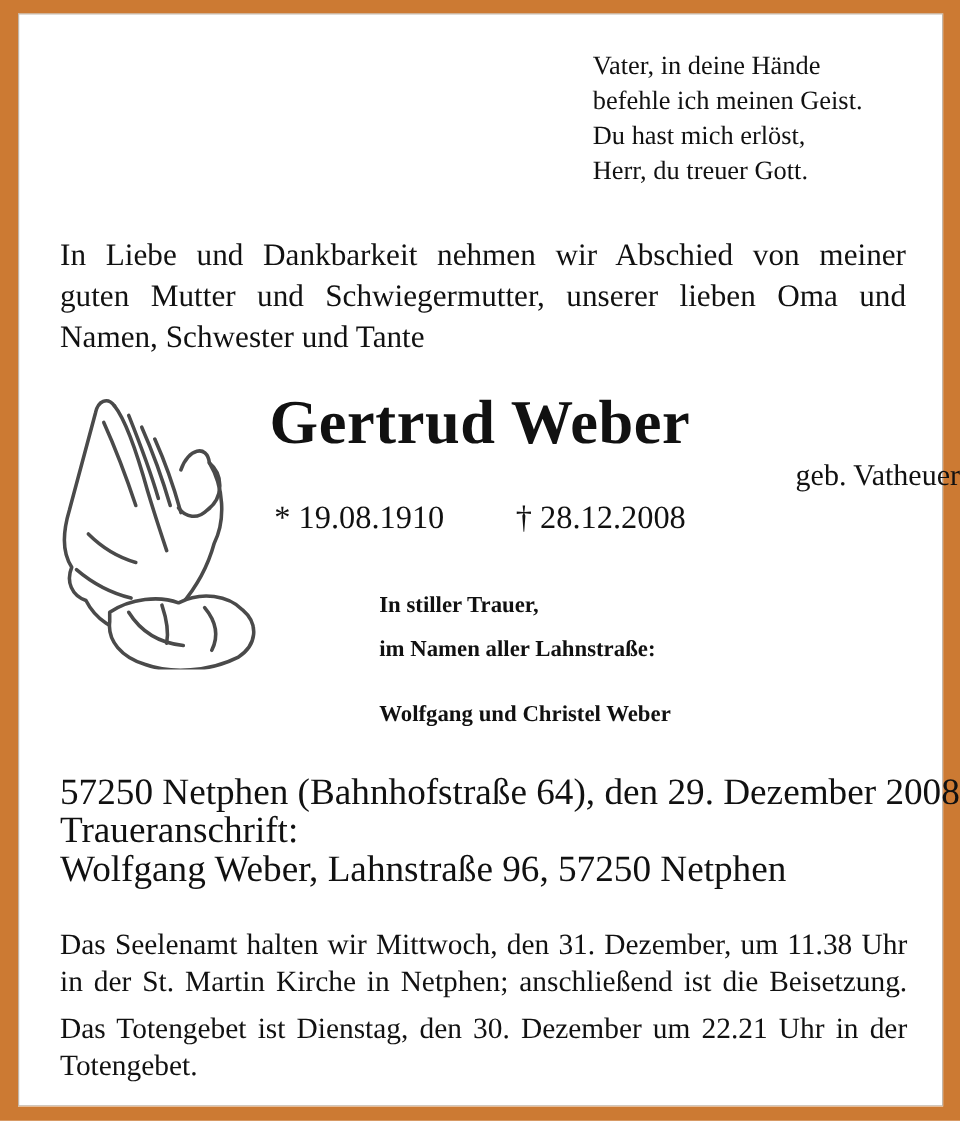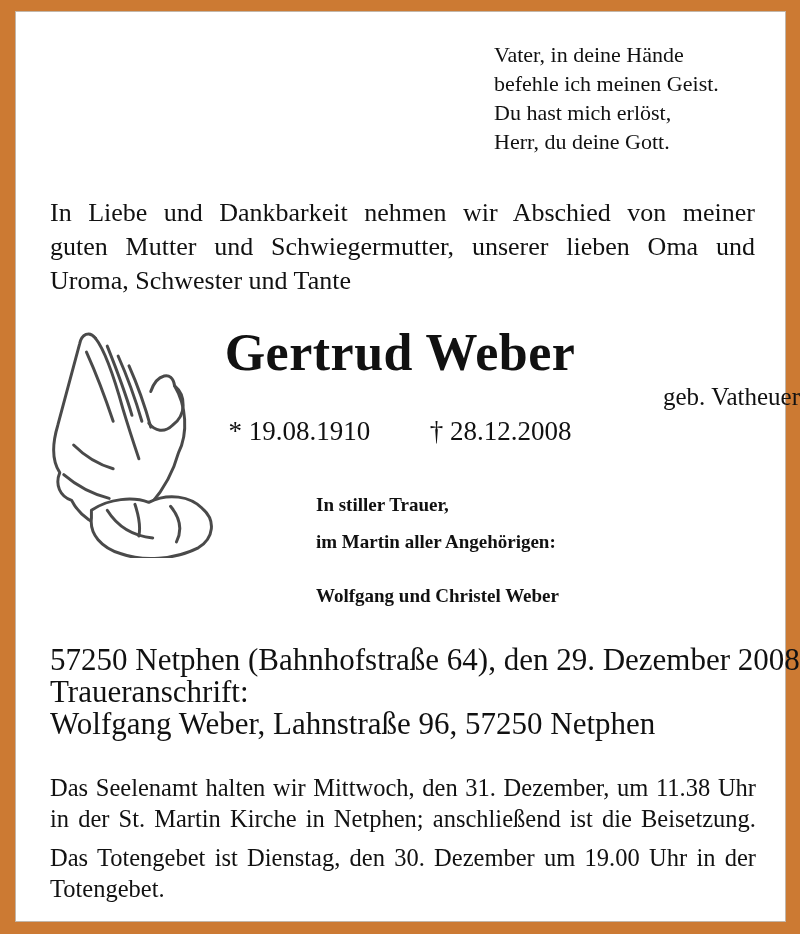"Herr, du deine Gott." div { text: deine -> treuer }
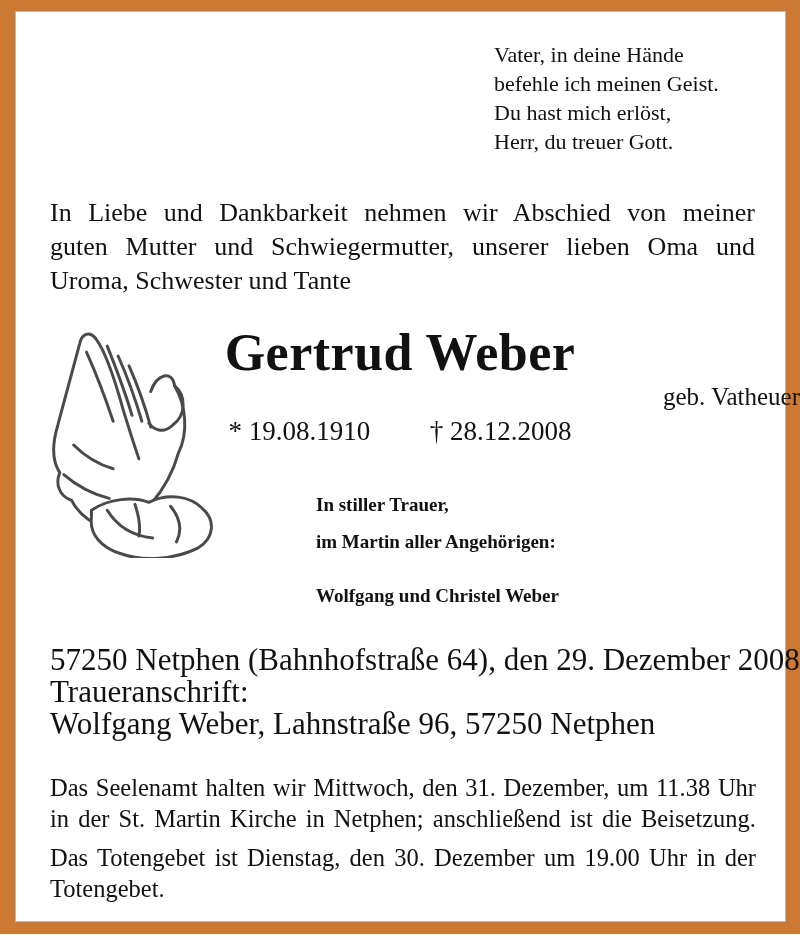"Uroma, Schwester und Tante" div { text: Uroma -> Namen }
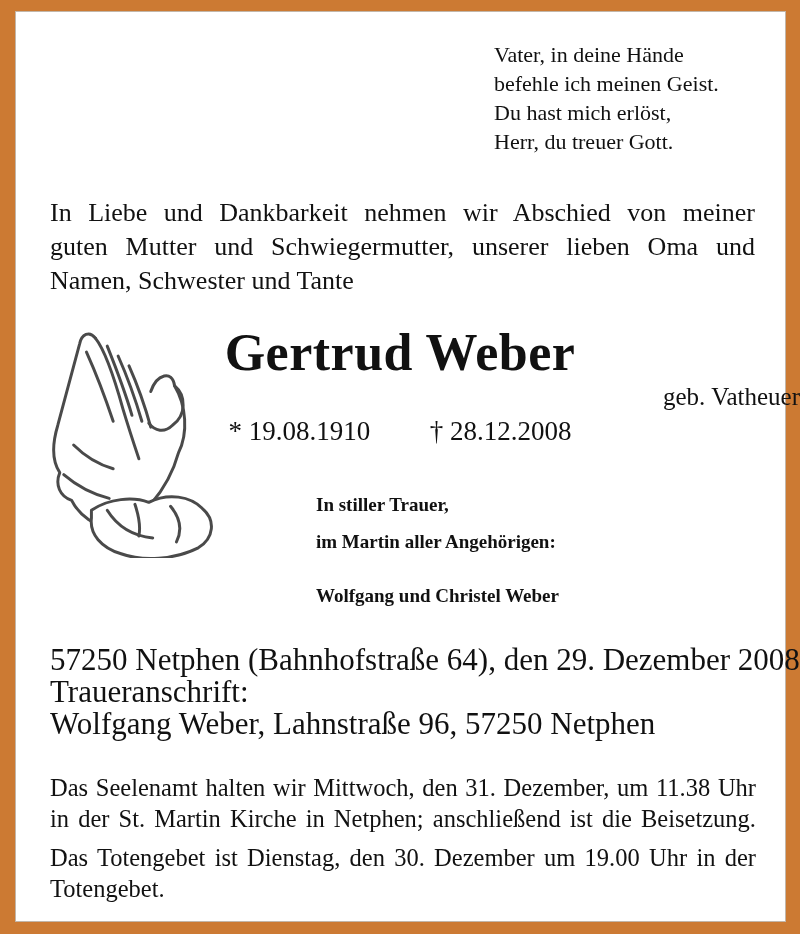"im Martin aller Angehörigen:" div { text: Martin aller Angehörigen -> Namen aller Lahnstraße }
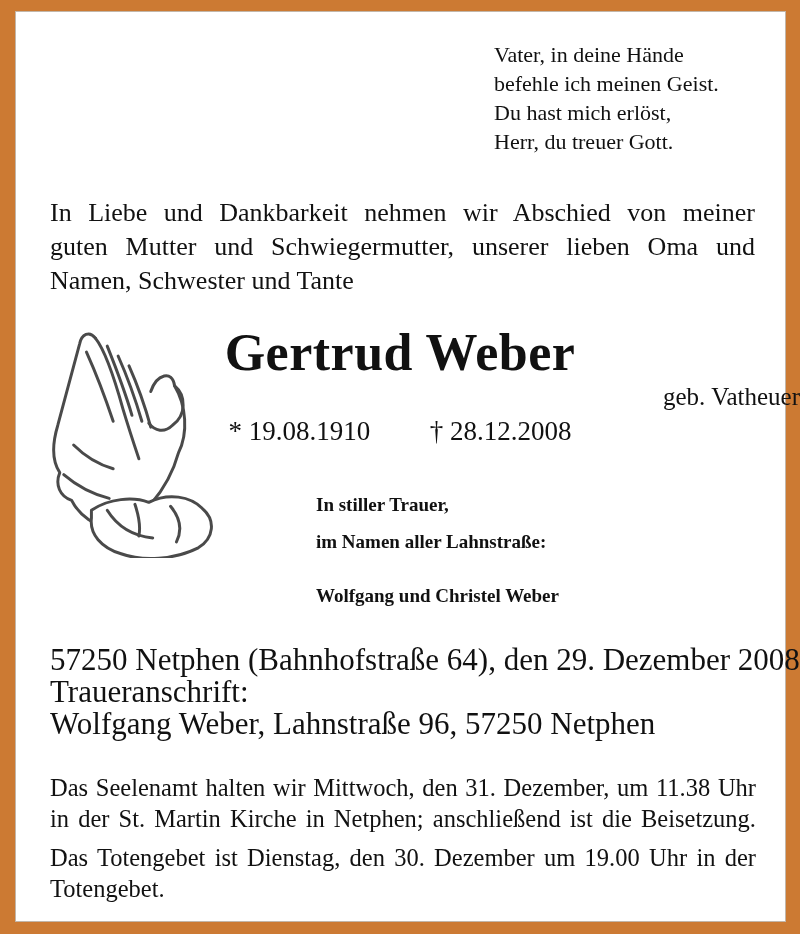"Das Totengebet ist Dienstag, den" div.j { text: 19.00 -> 22.21 }
